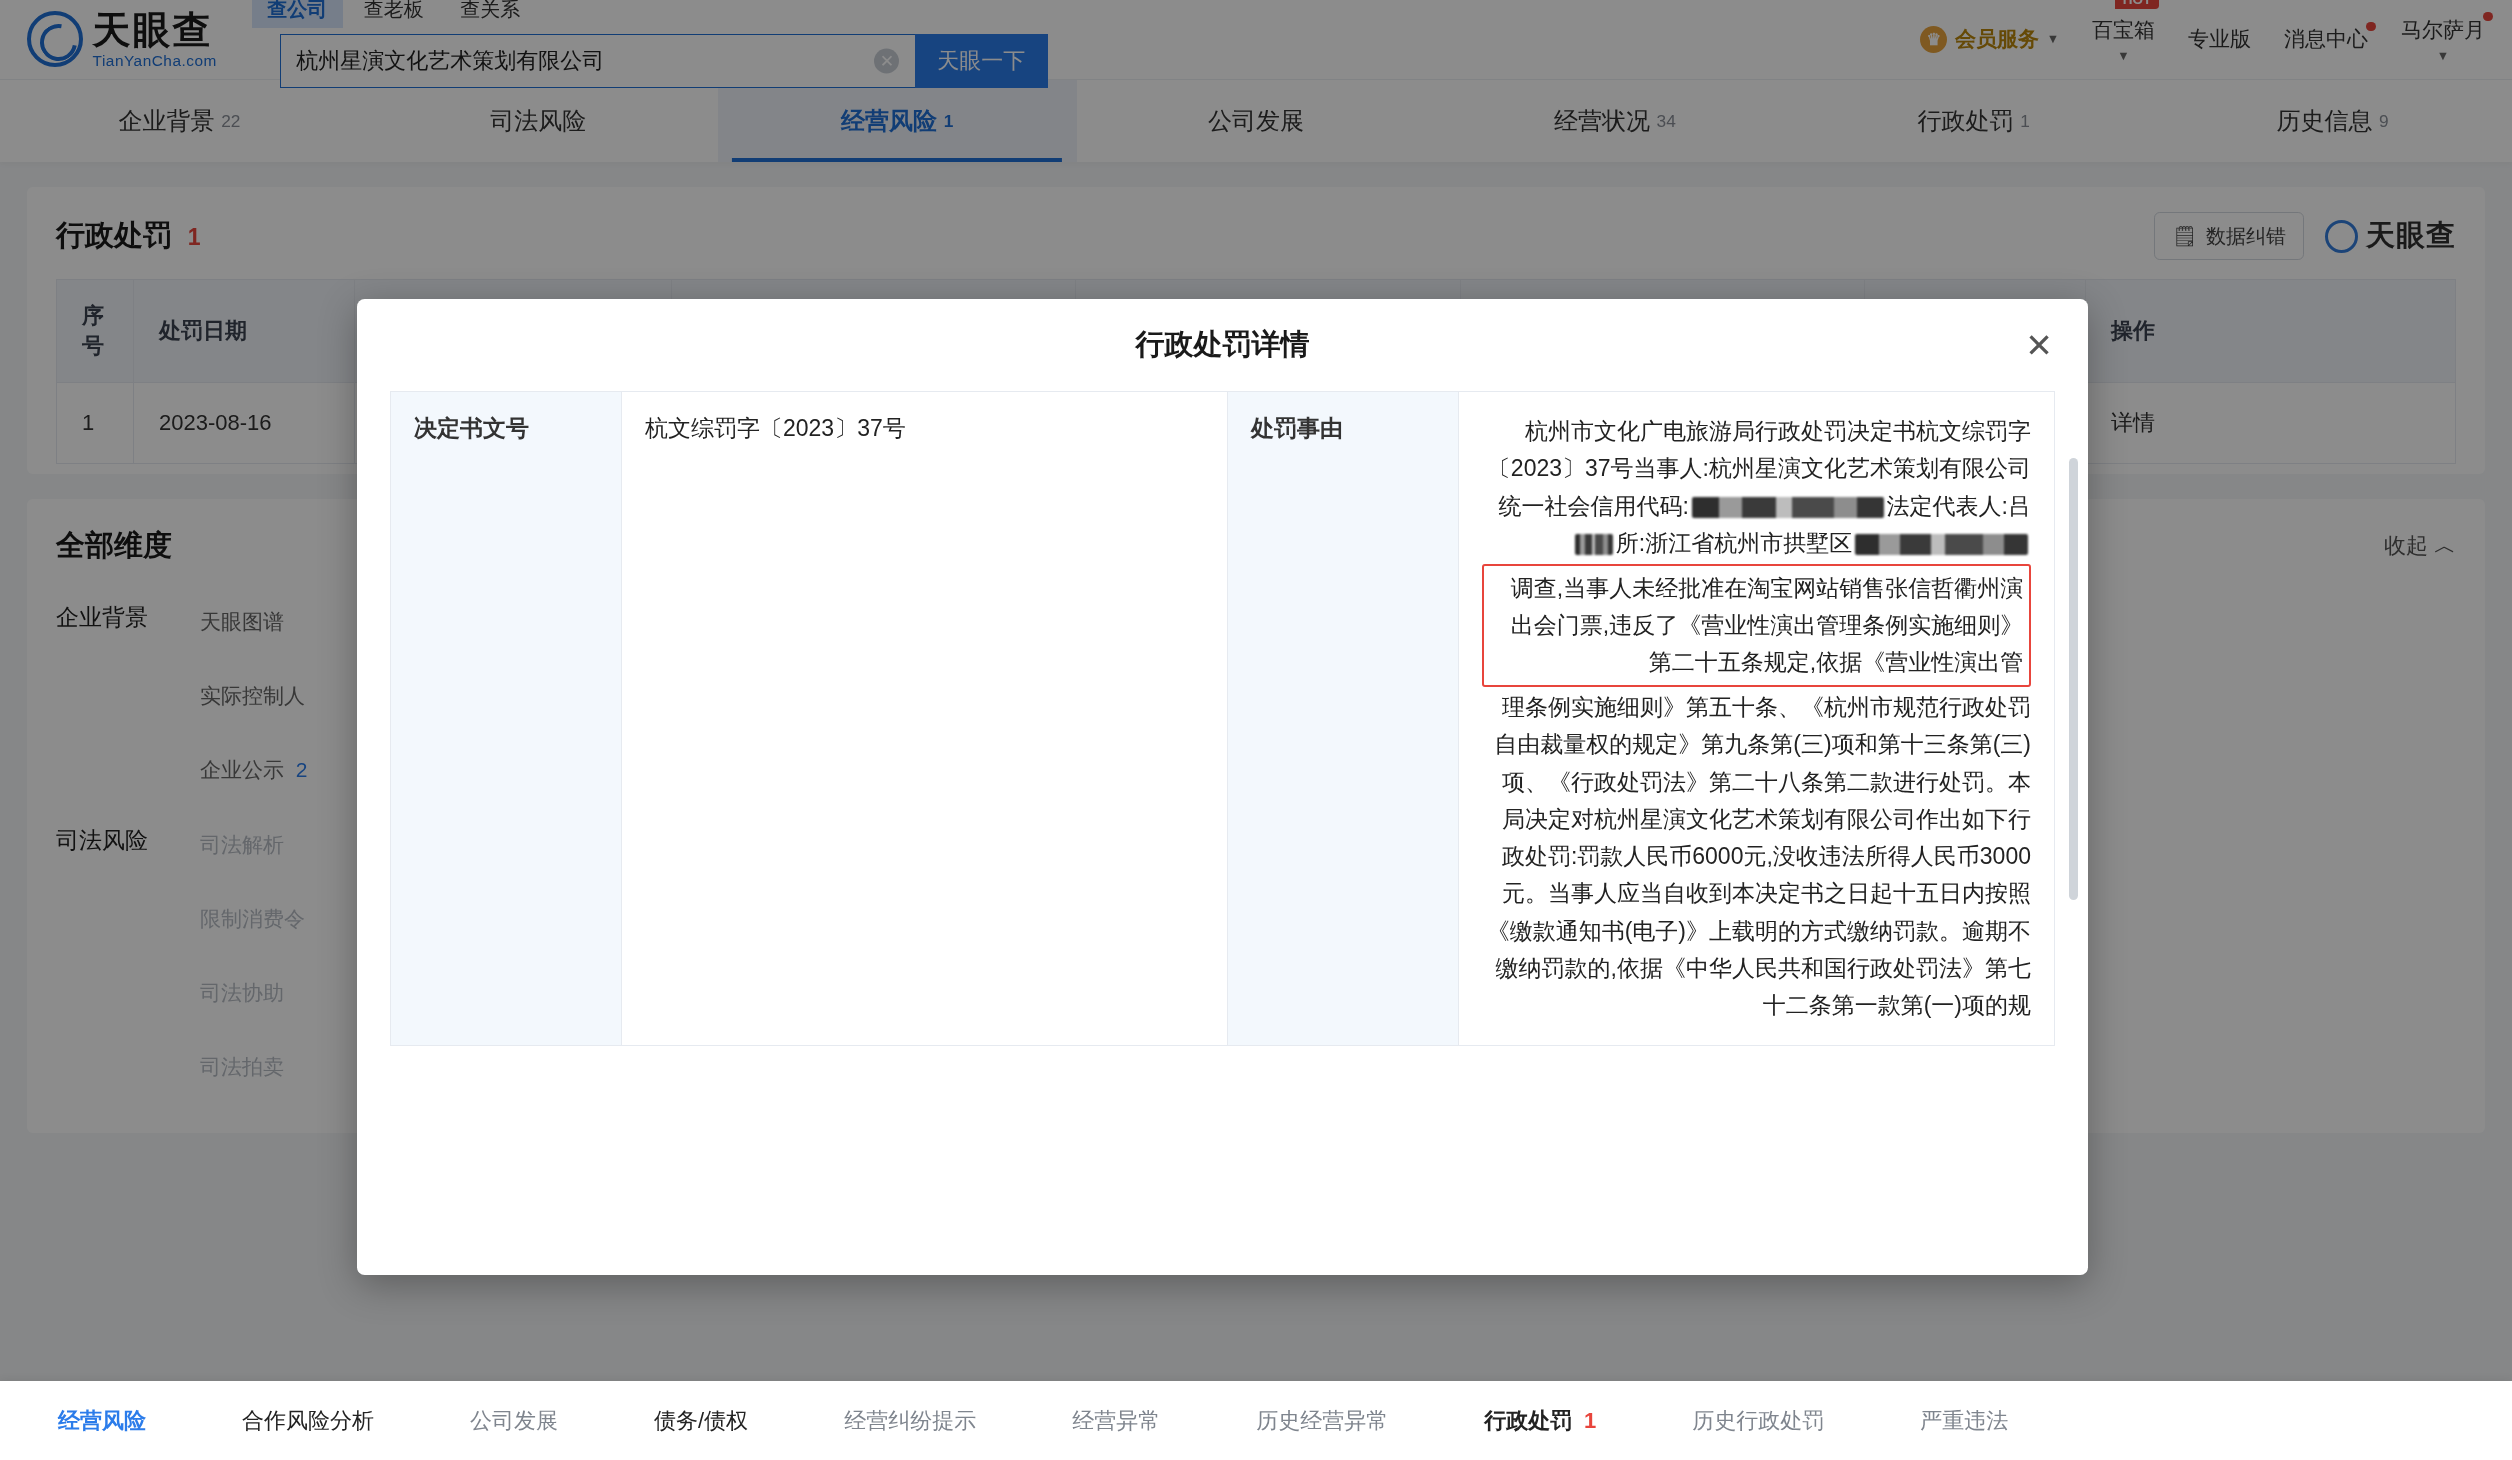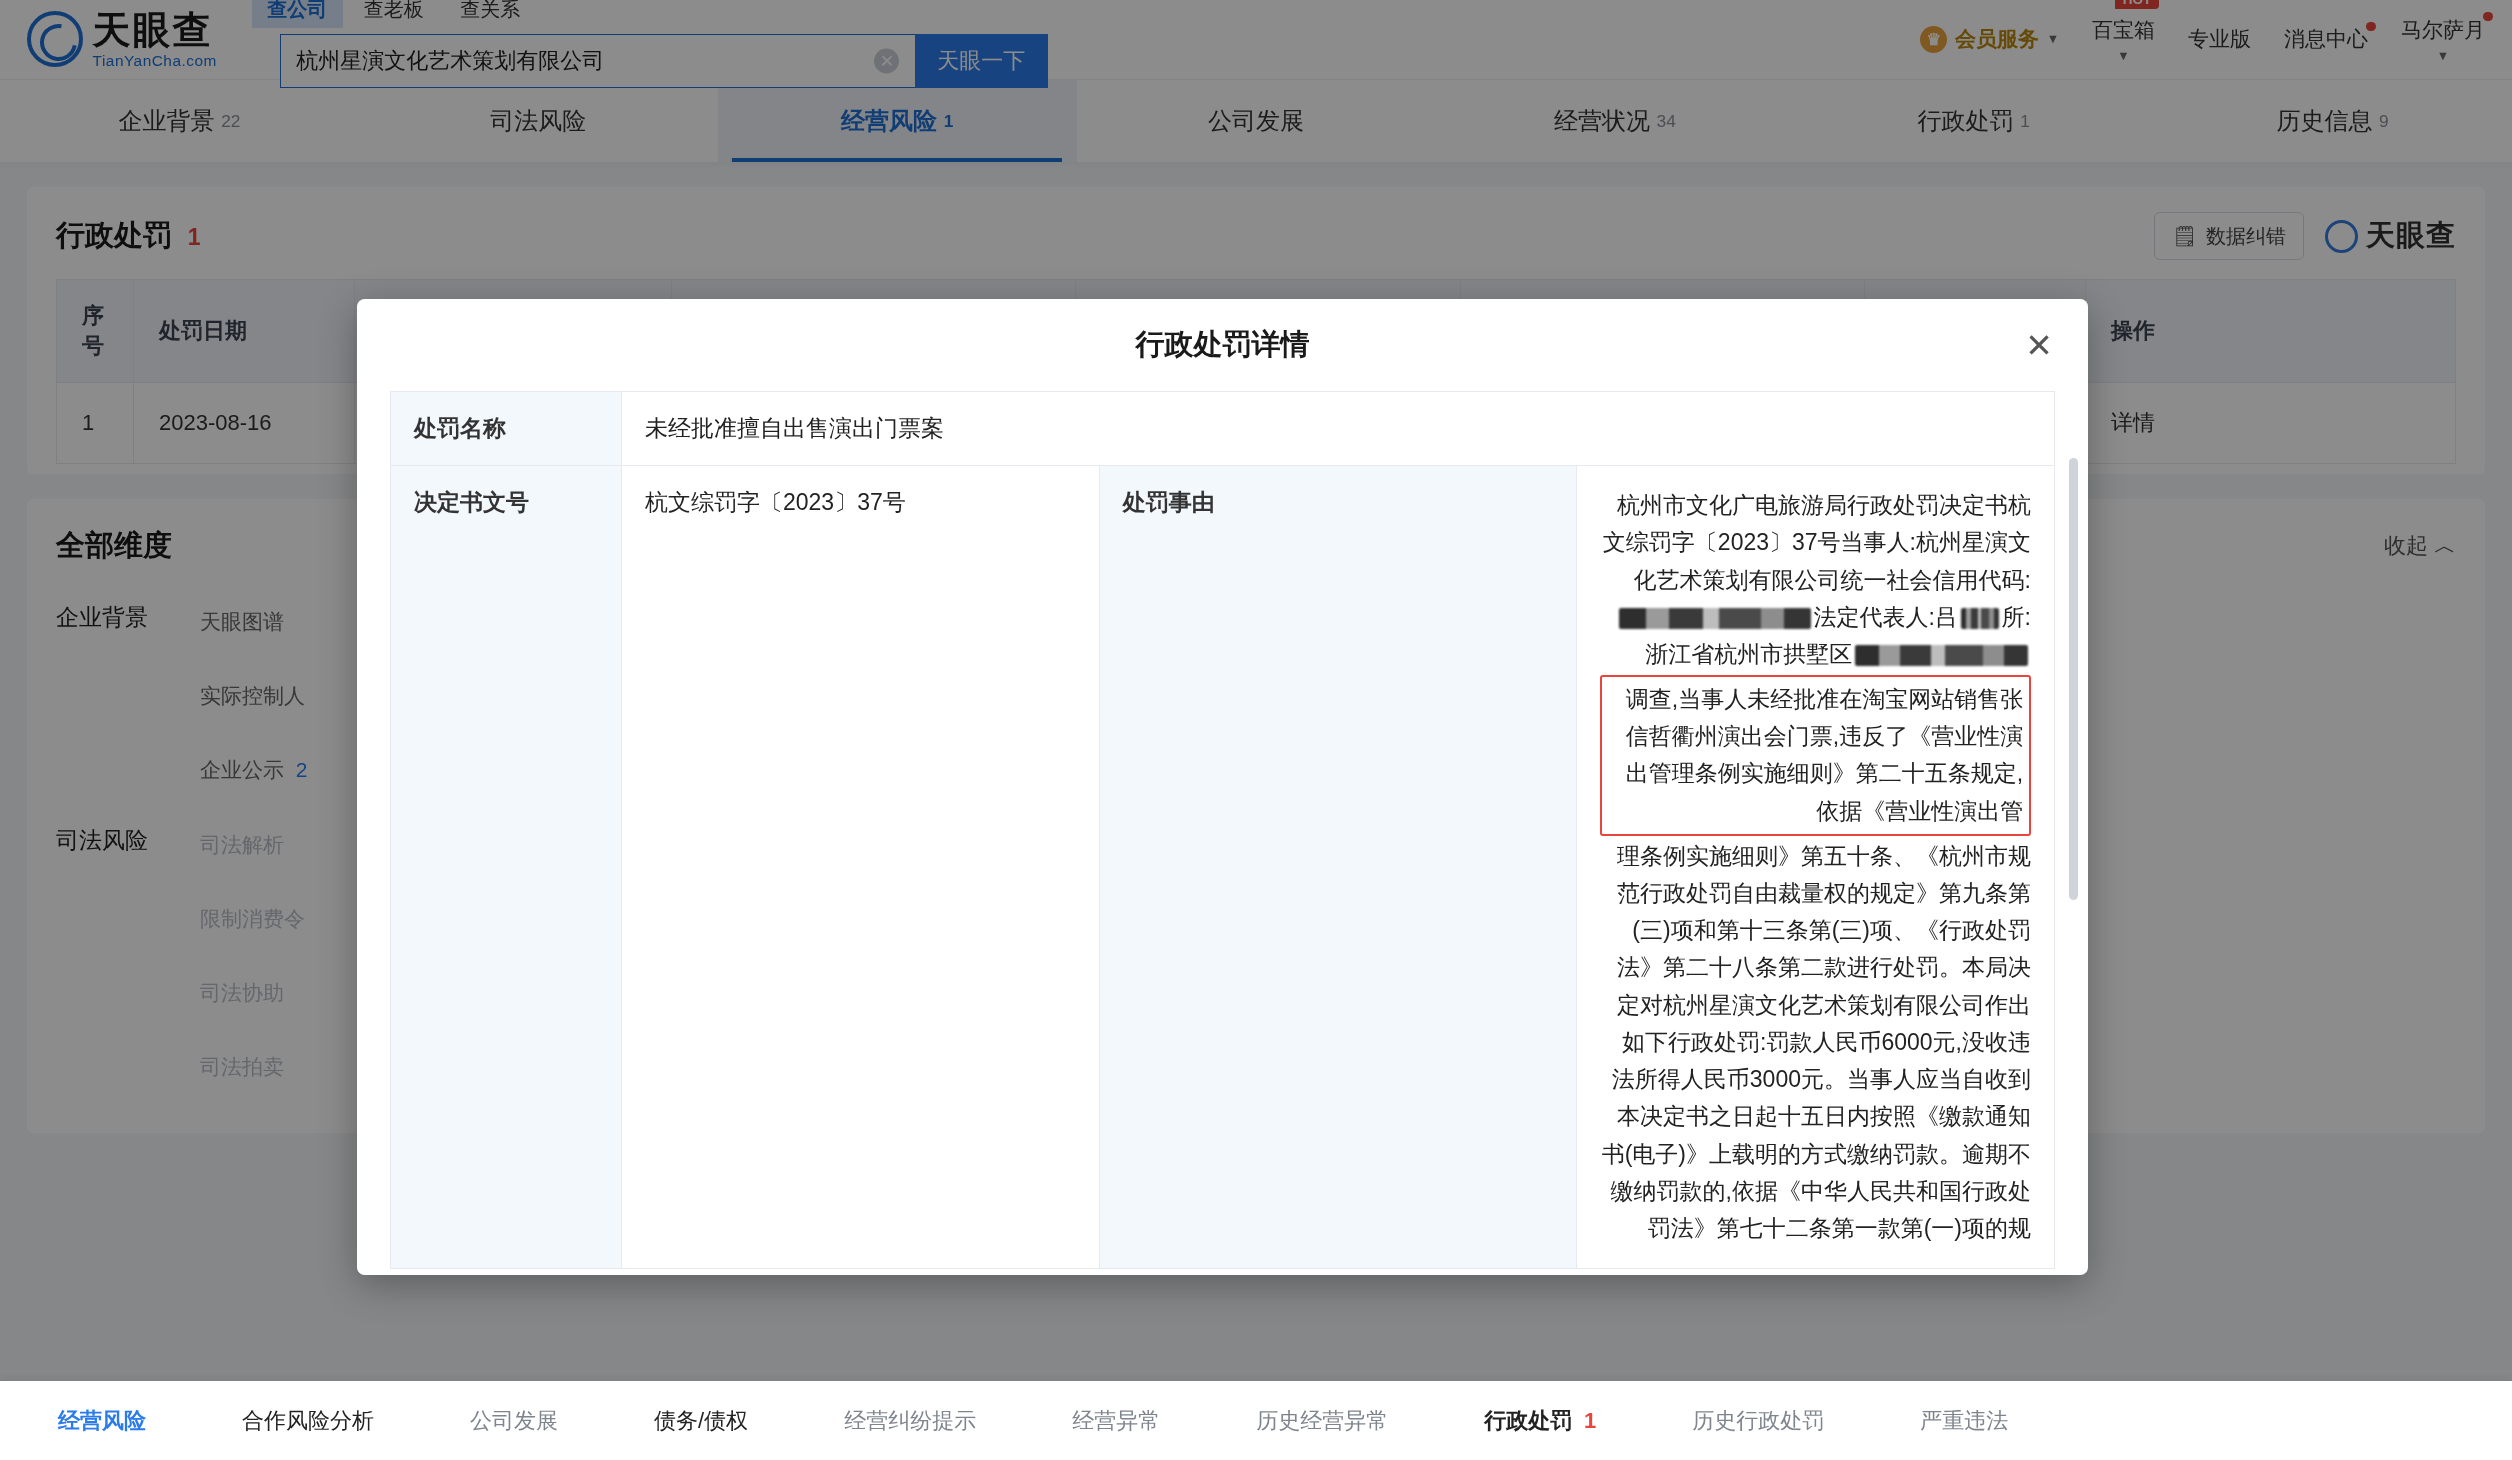"处罚名称" tr { html: <tr> <td>处罚名称</td> <td>未经批准擅自出售演出门票案</td> </tr> -> none }
